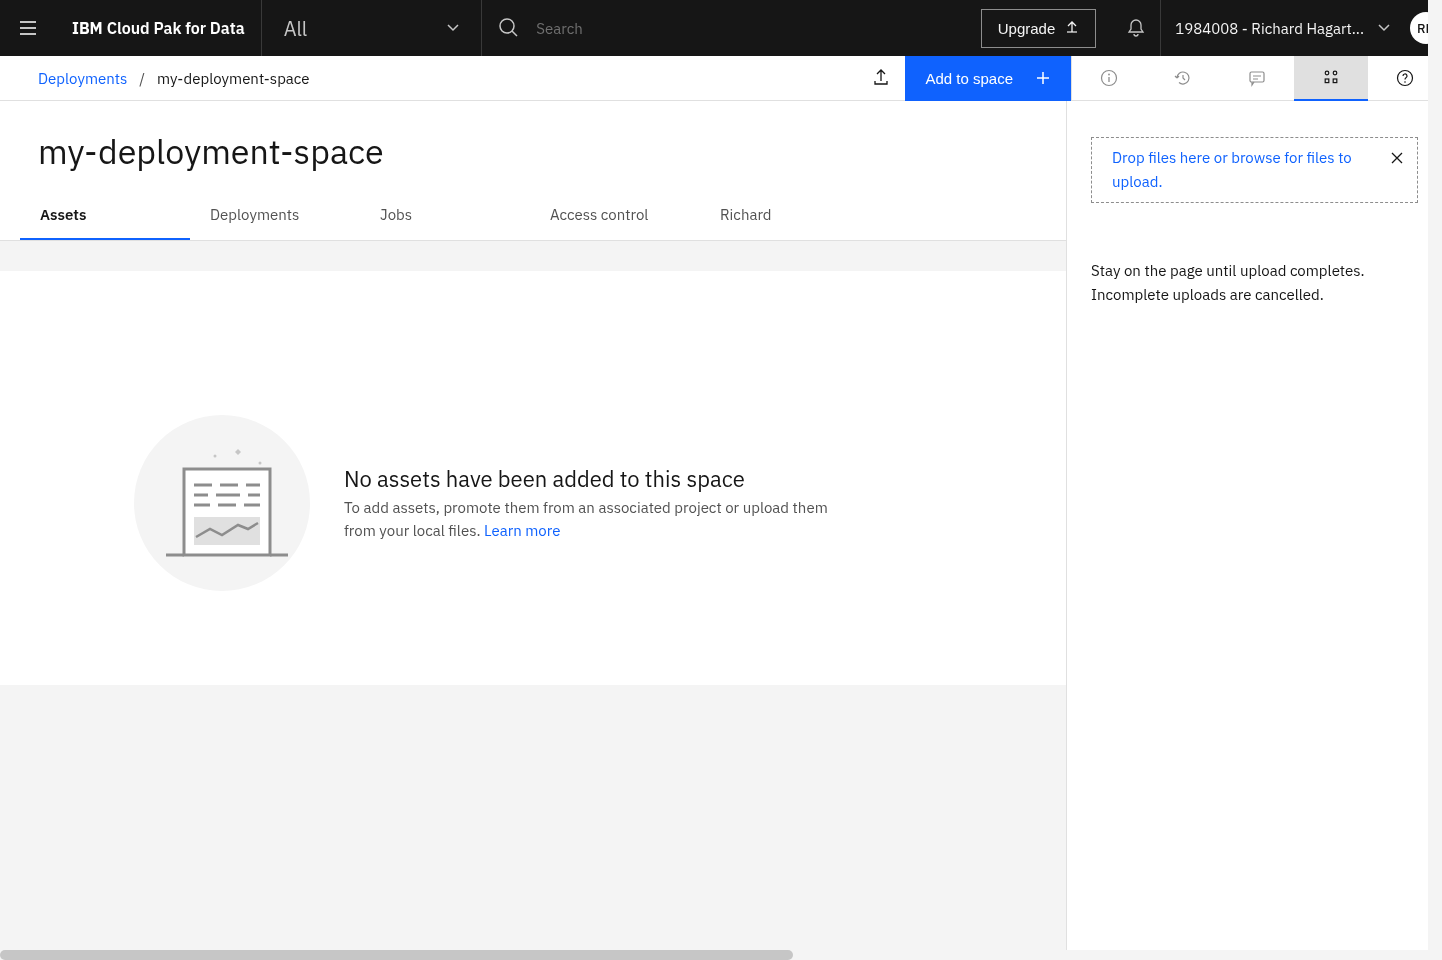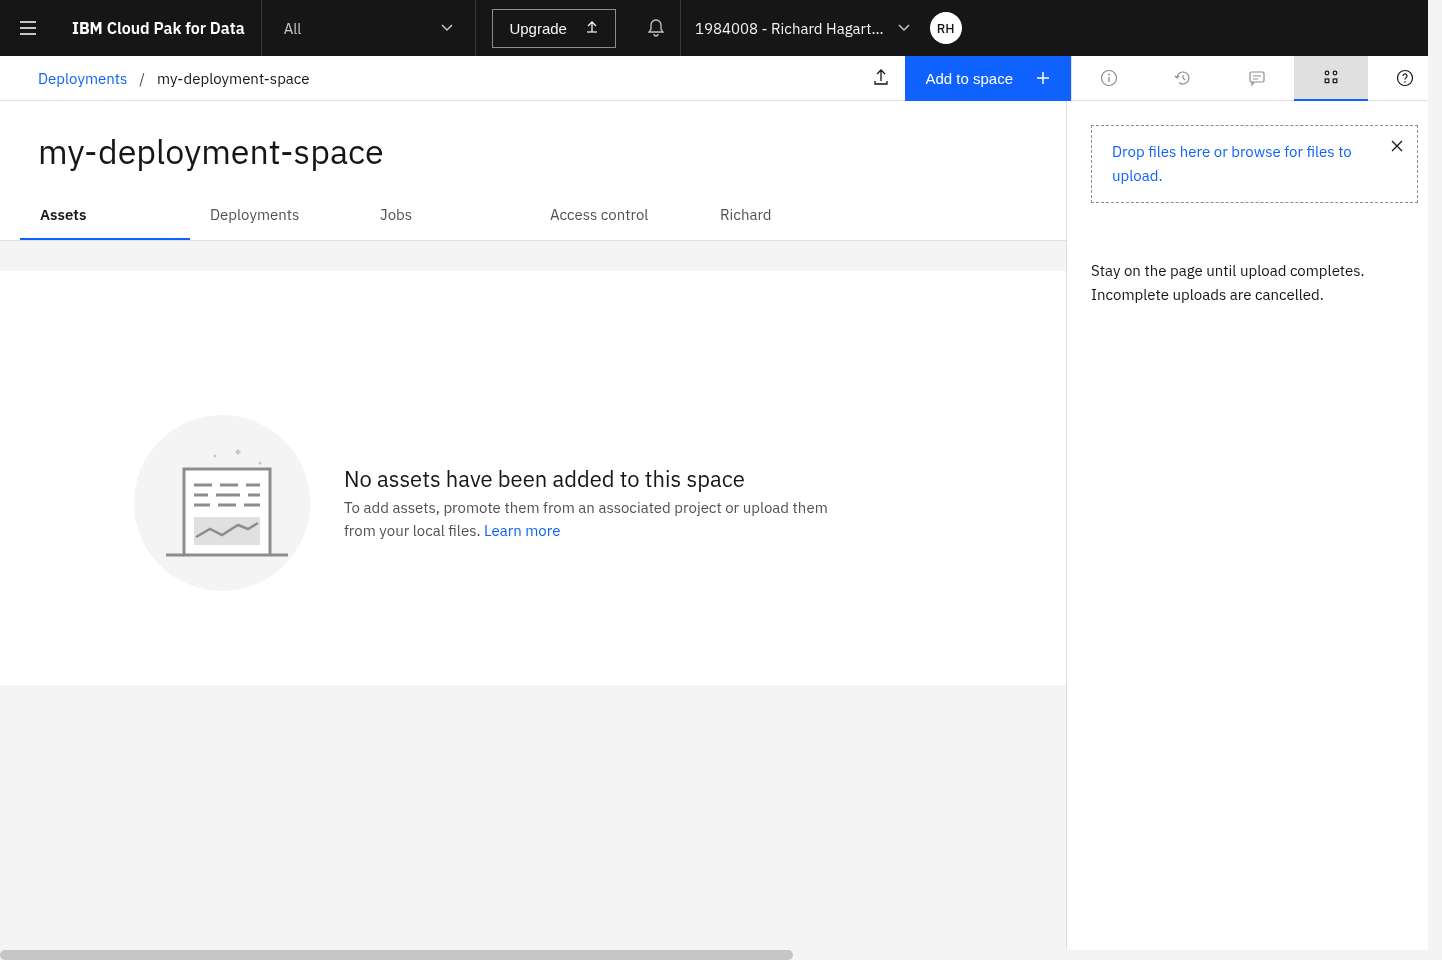"All" .dropdown-all { font-size: 15px -> 20px }
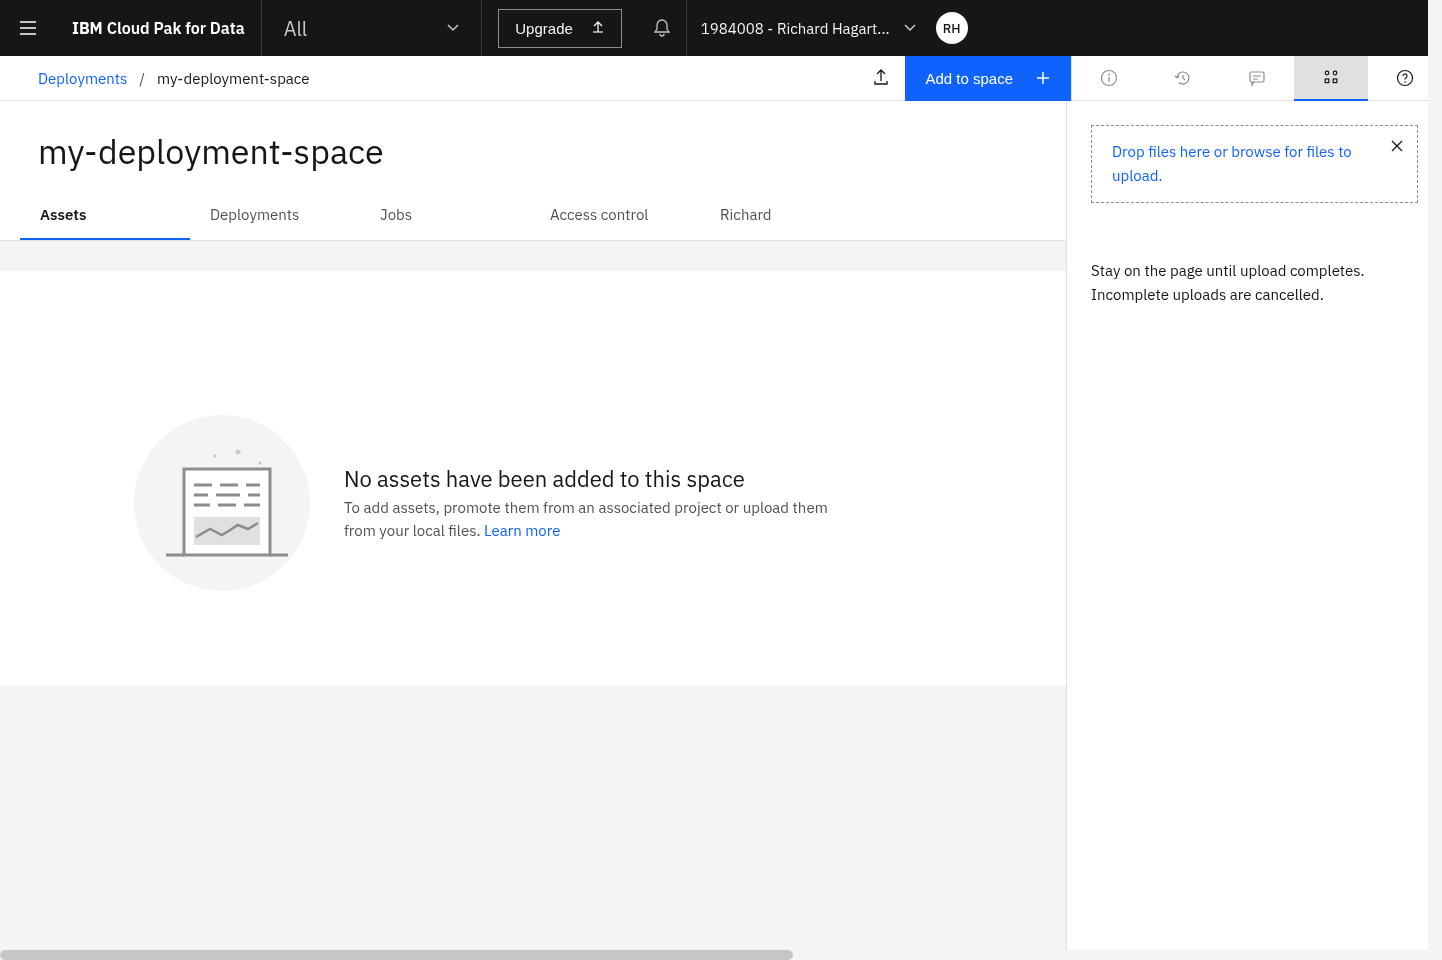"Search" div.search-area { html: none -> <div> <svg> <circle></circle> <path></path> </svg> <span>Search</span> </div> }
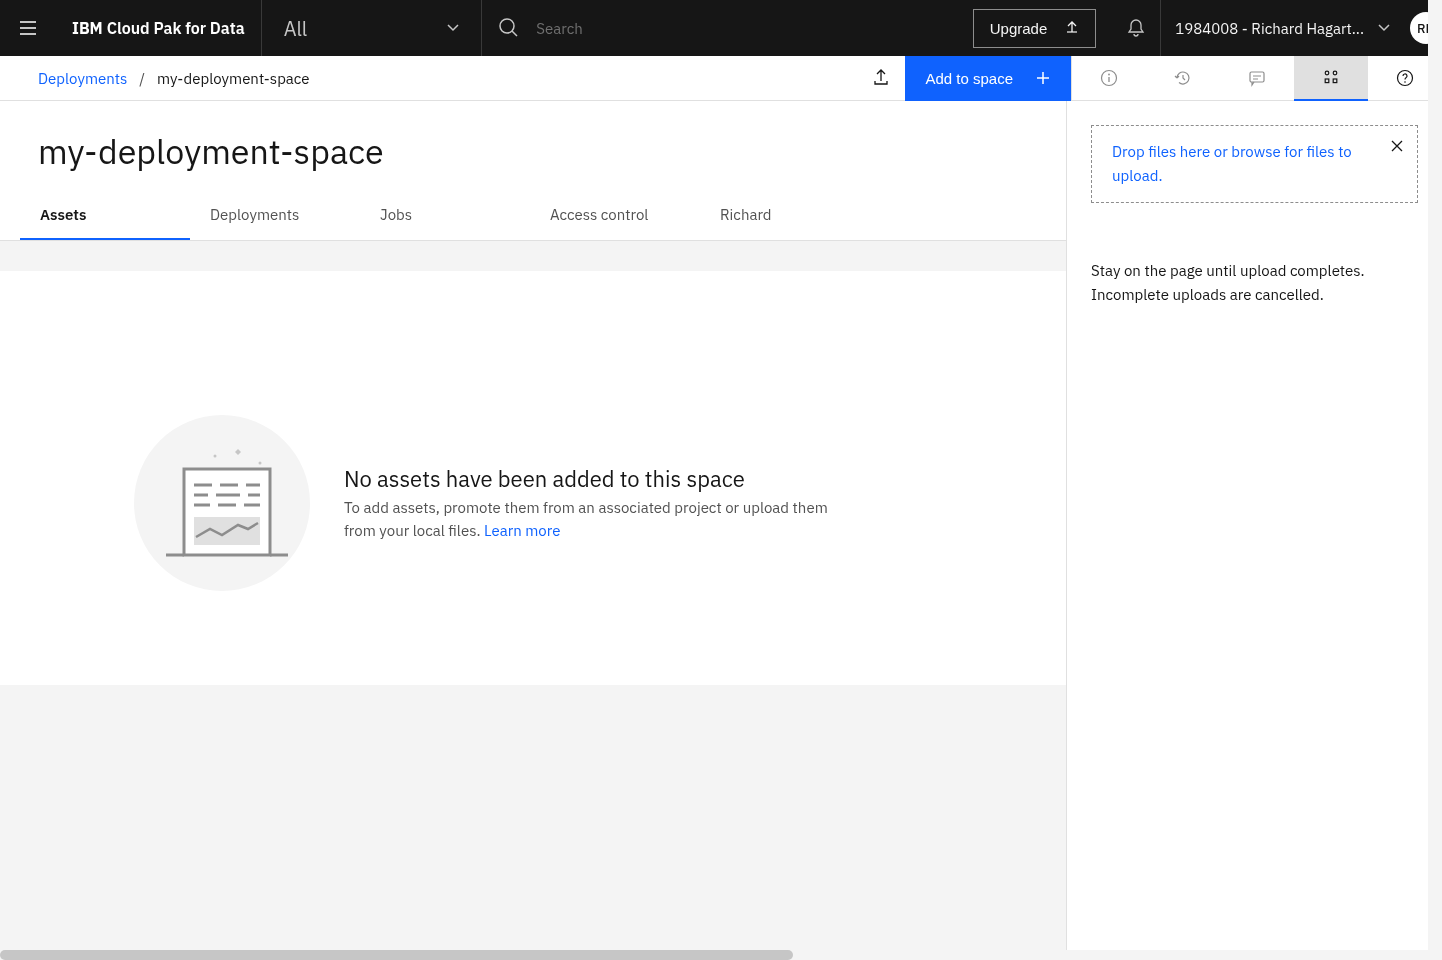"Upgrade" .upgrade-btn { gap: 18px -> 10px }
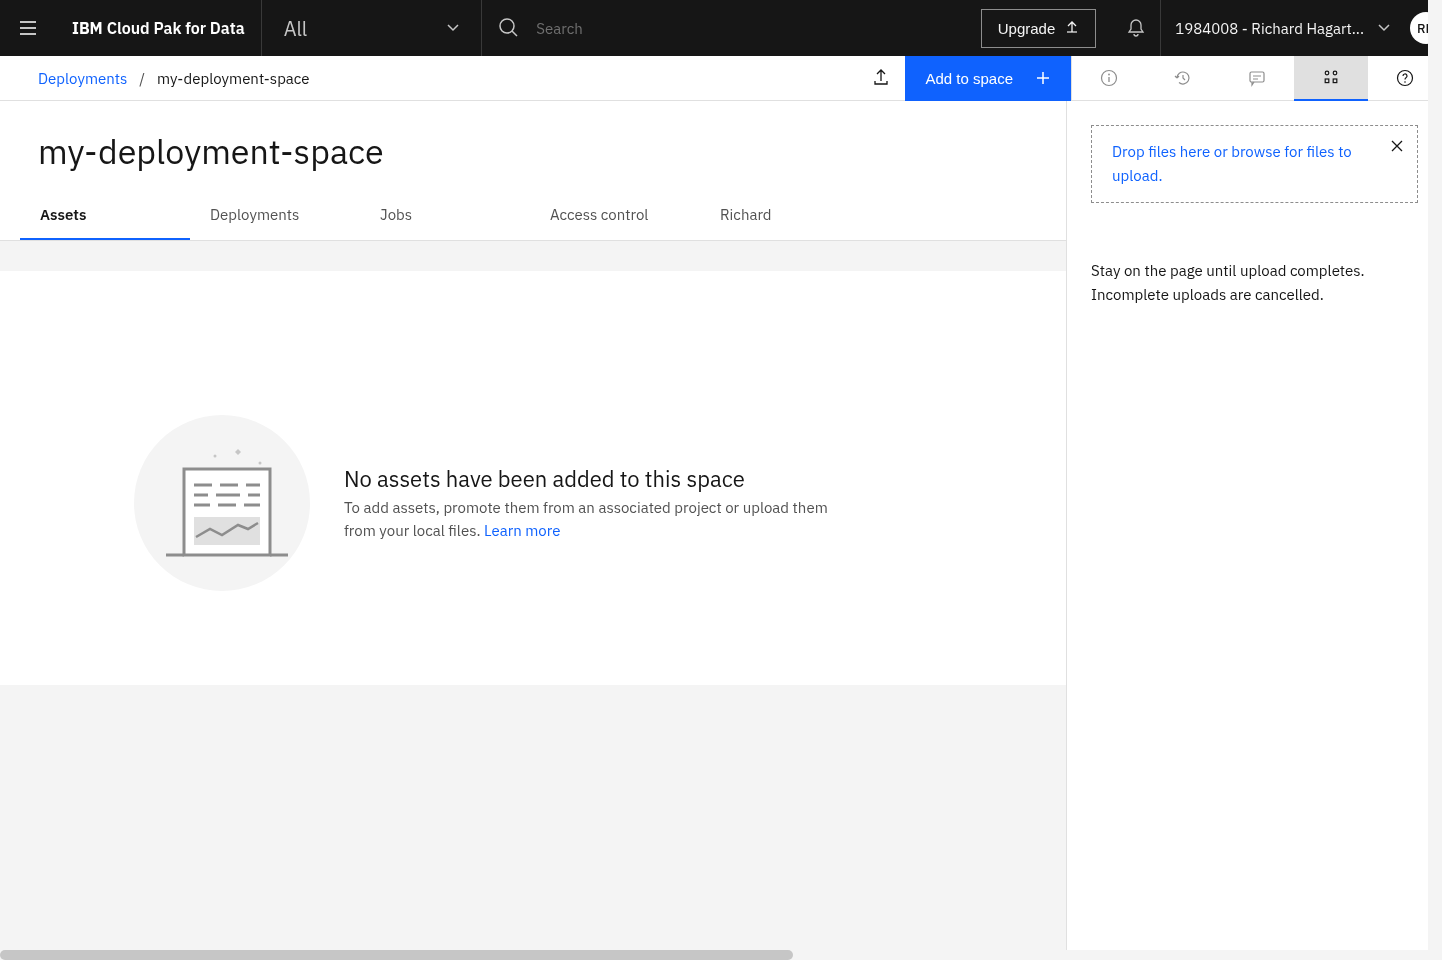"Drop files here or browse" .drop-zone { margin-top: none -> 12px; padding: 14px 20px -> 8px 20px }
